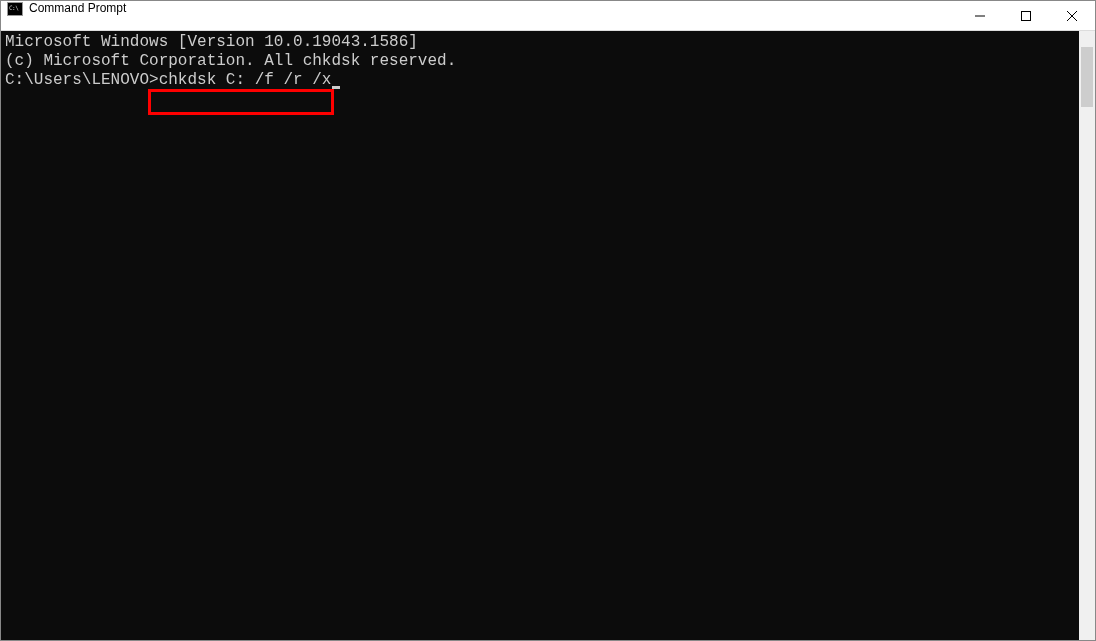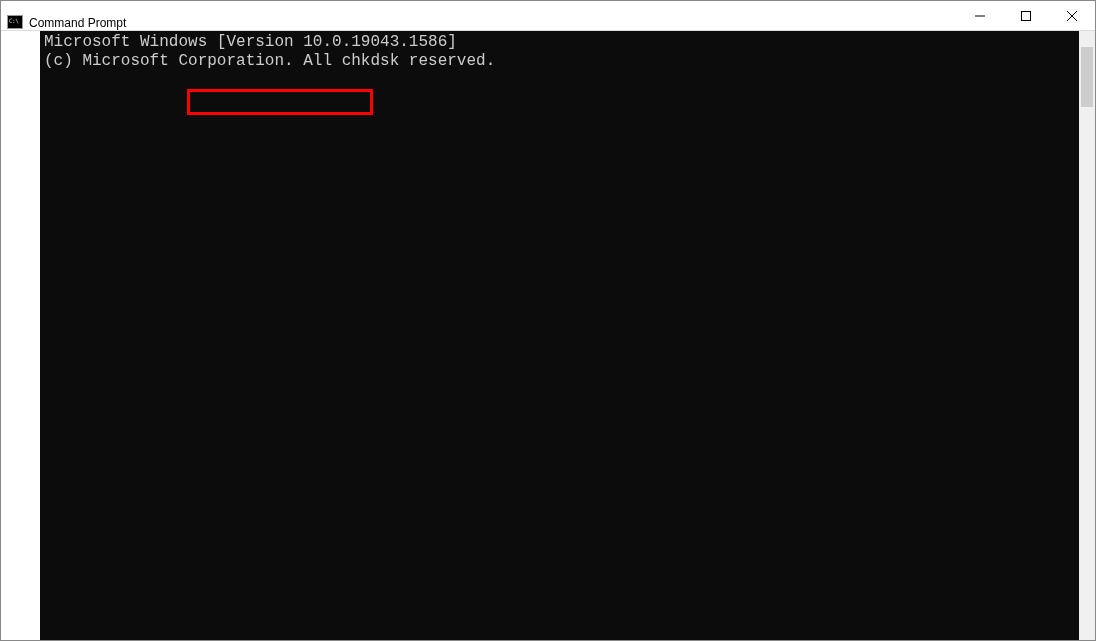"Command Prompt" .title-bar { align-items: flex-end -> flex-start }
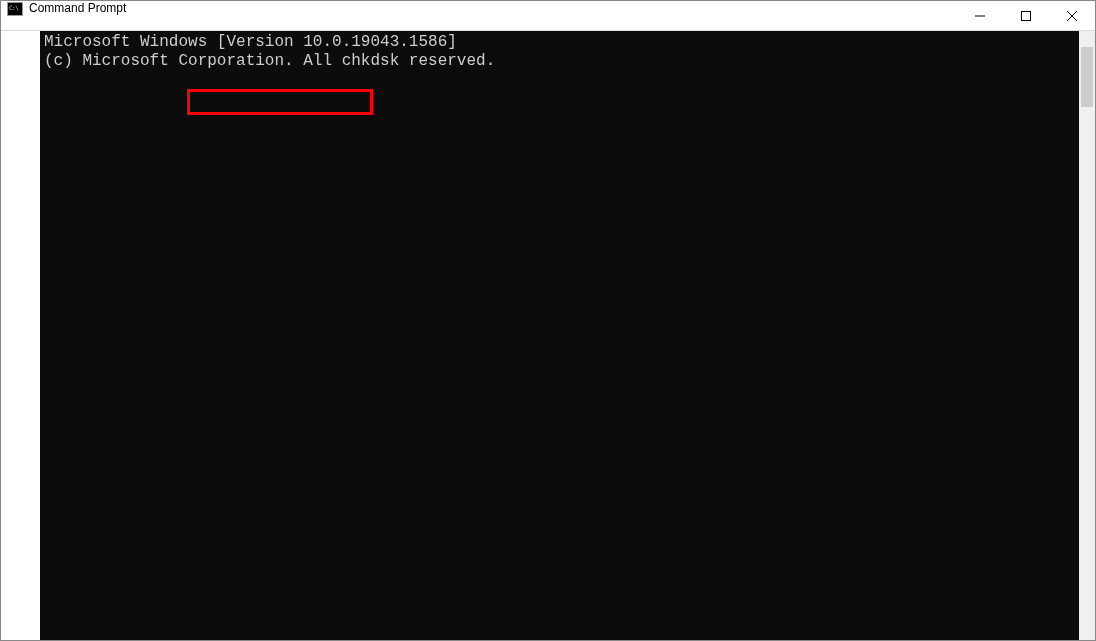"Microsoft Windows [Version" .terminal-area { margin-left: 39px -> none }
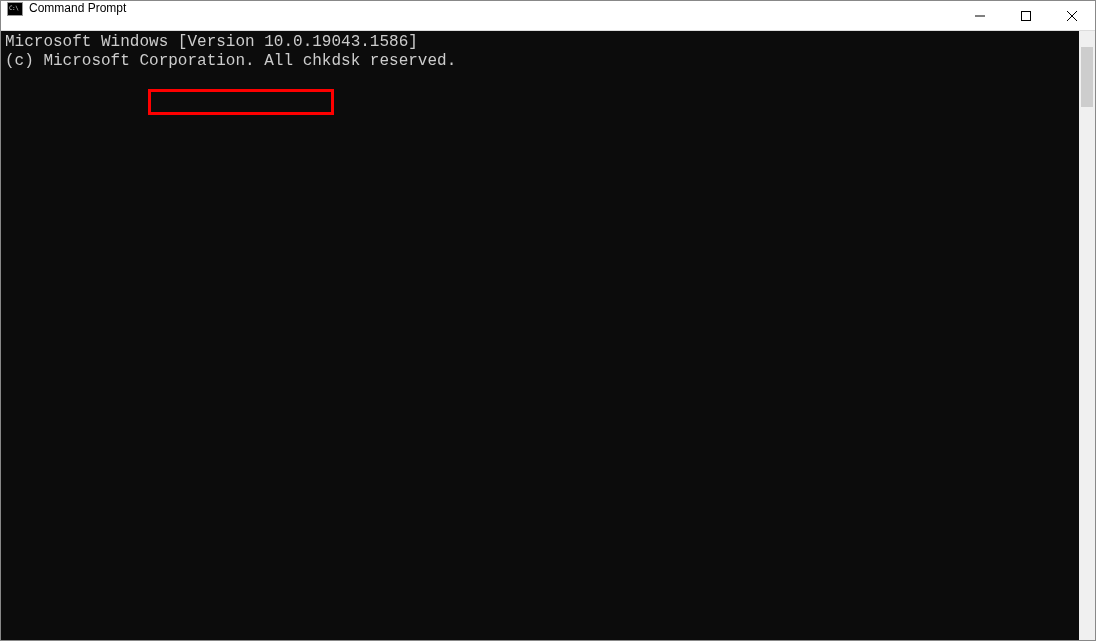"C:\Users\LENOVO>chkdsk C: /f /r /x" span.prompt-line { html: none -> <span><span>C:\Users\LENOVO&gt;</span><span>chkdsk C: /f /r /x</span><span></span></span> }
